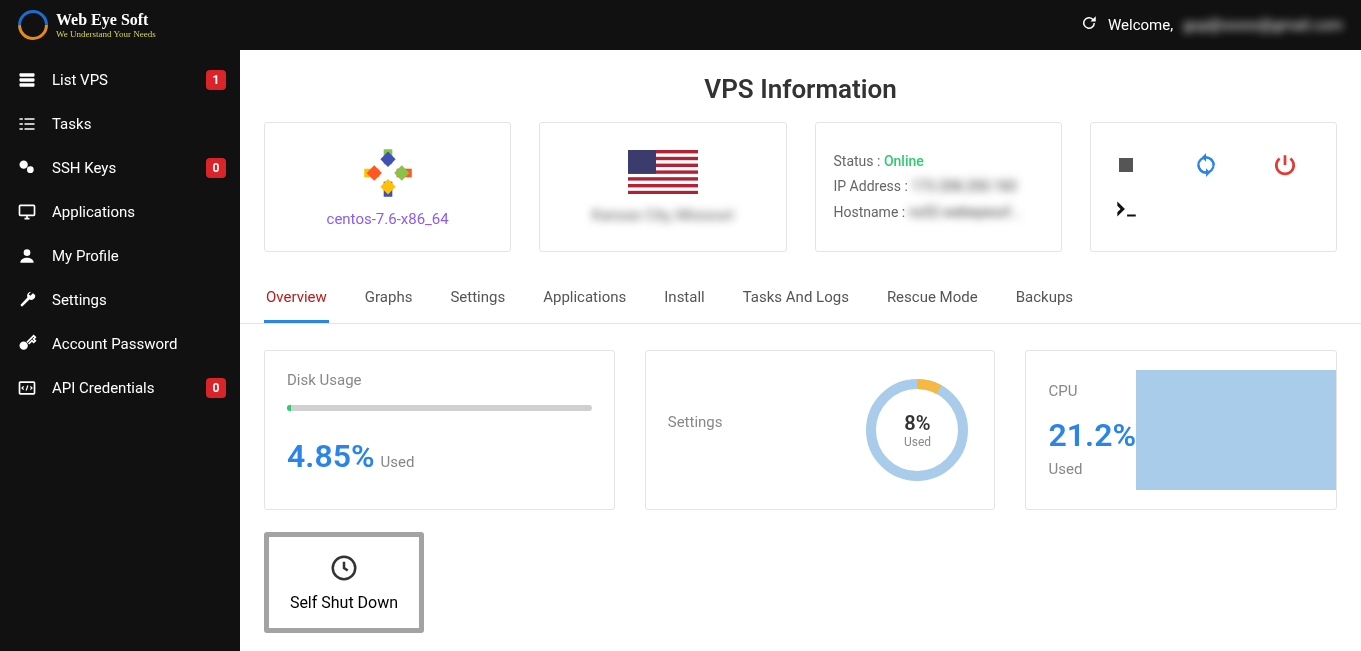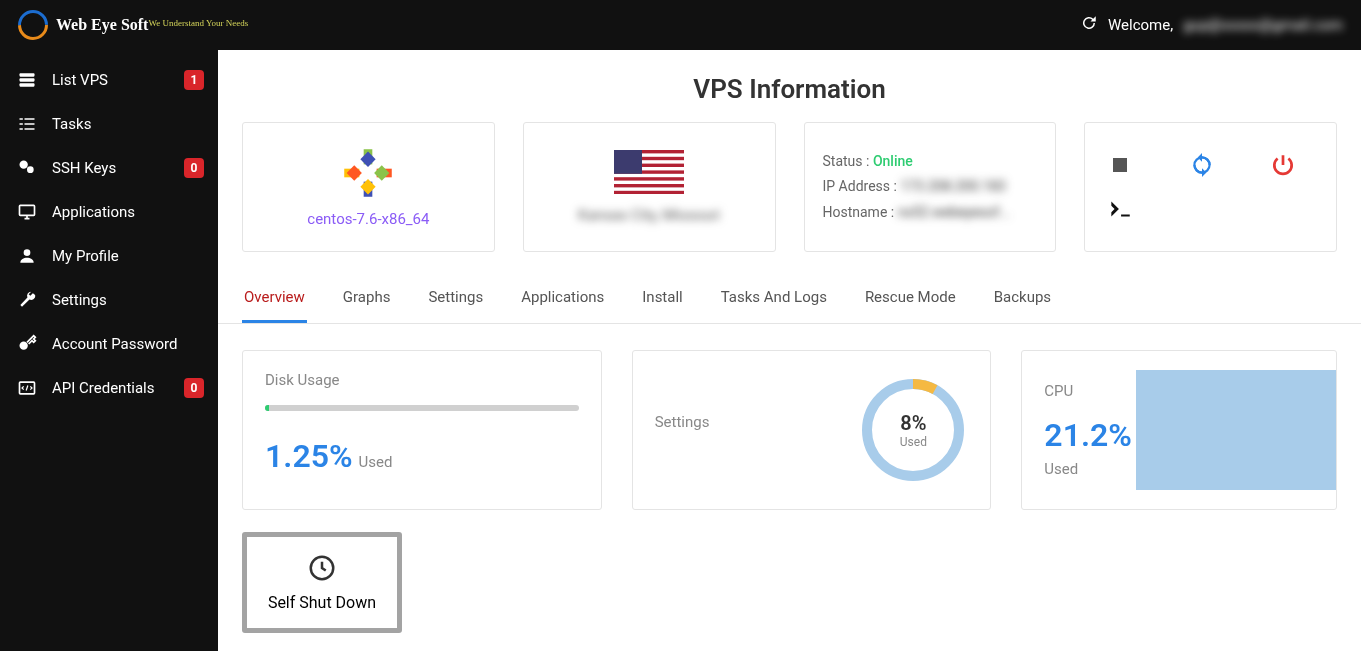"Web Eye Soft" .logo-text { flex-direction: row -> column }
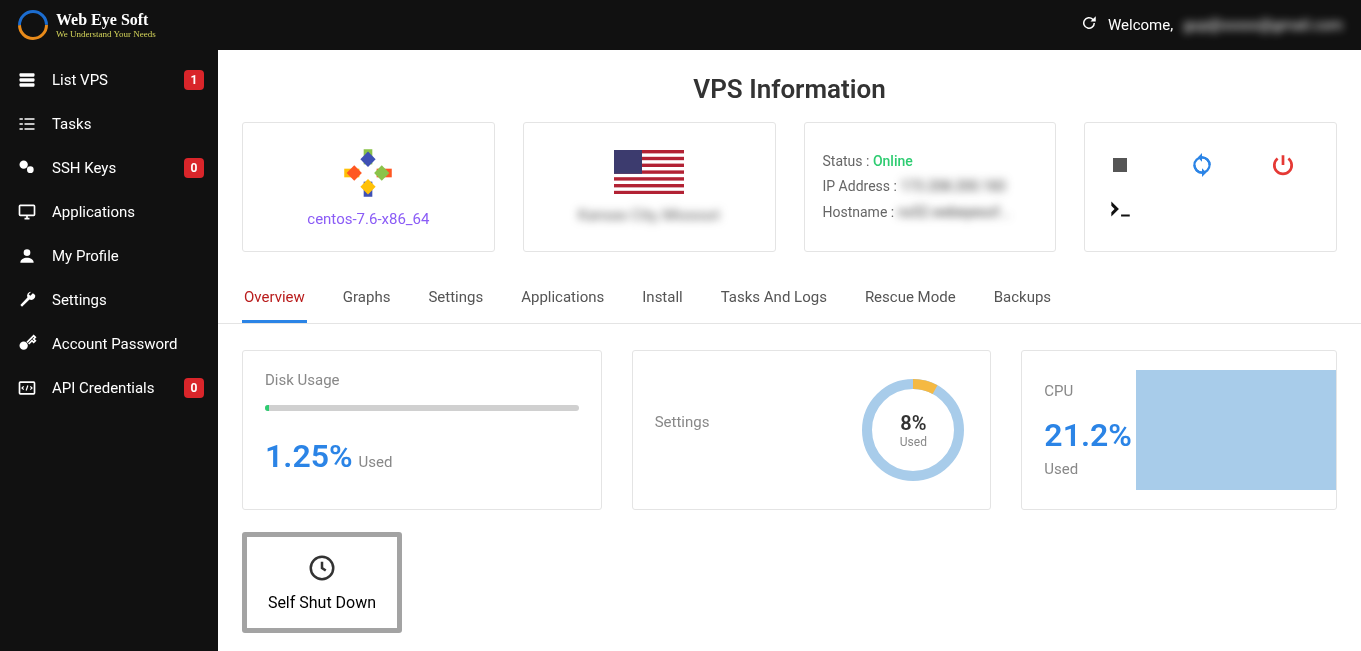"List VPS" .sidebar { width: 218px -> 240px }
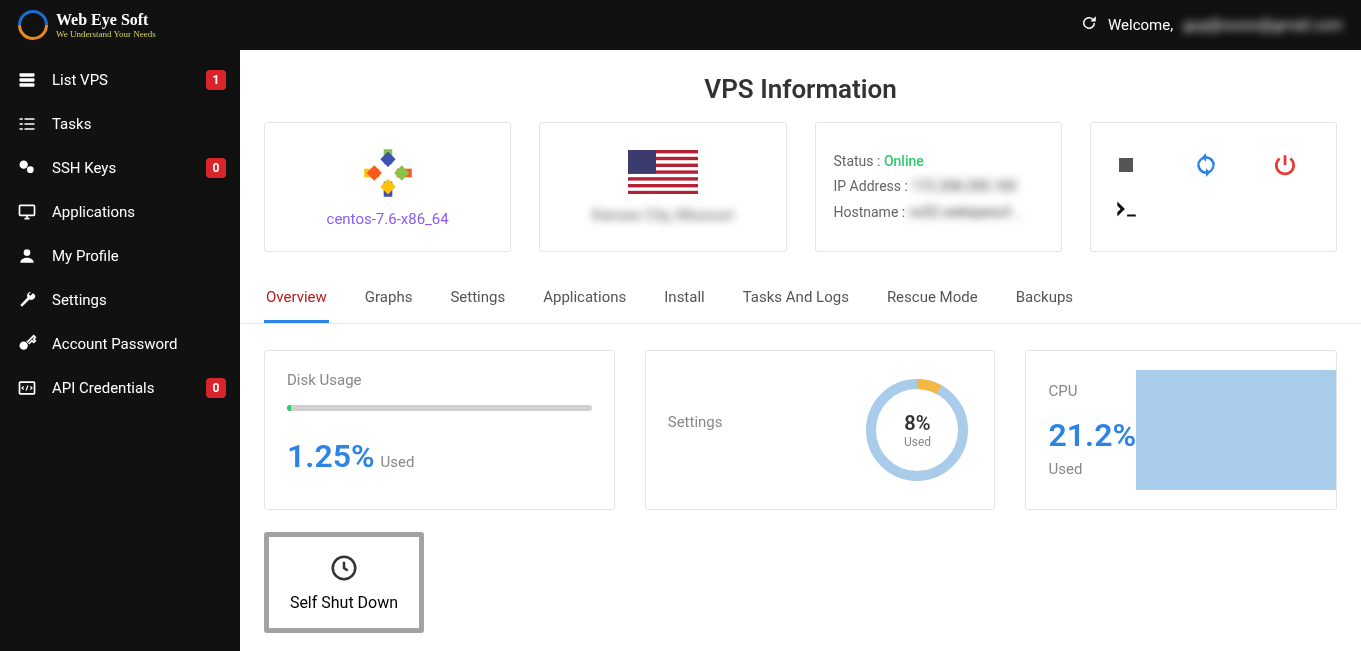"1.25%" span.big-val { text: 1.25% -> 4.85% }
